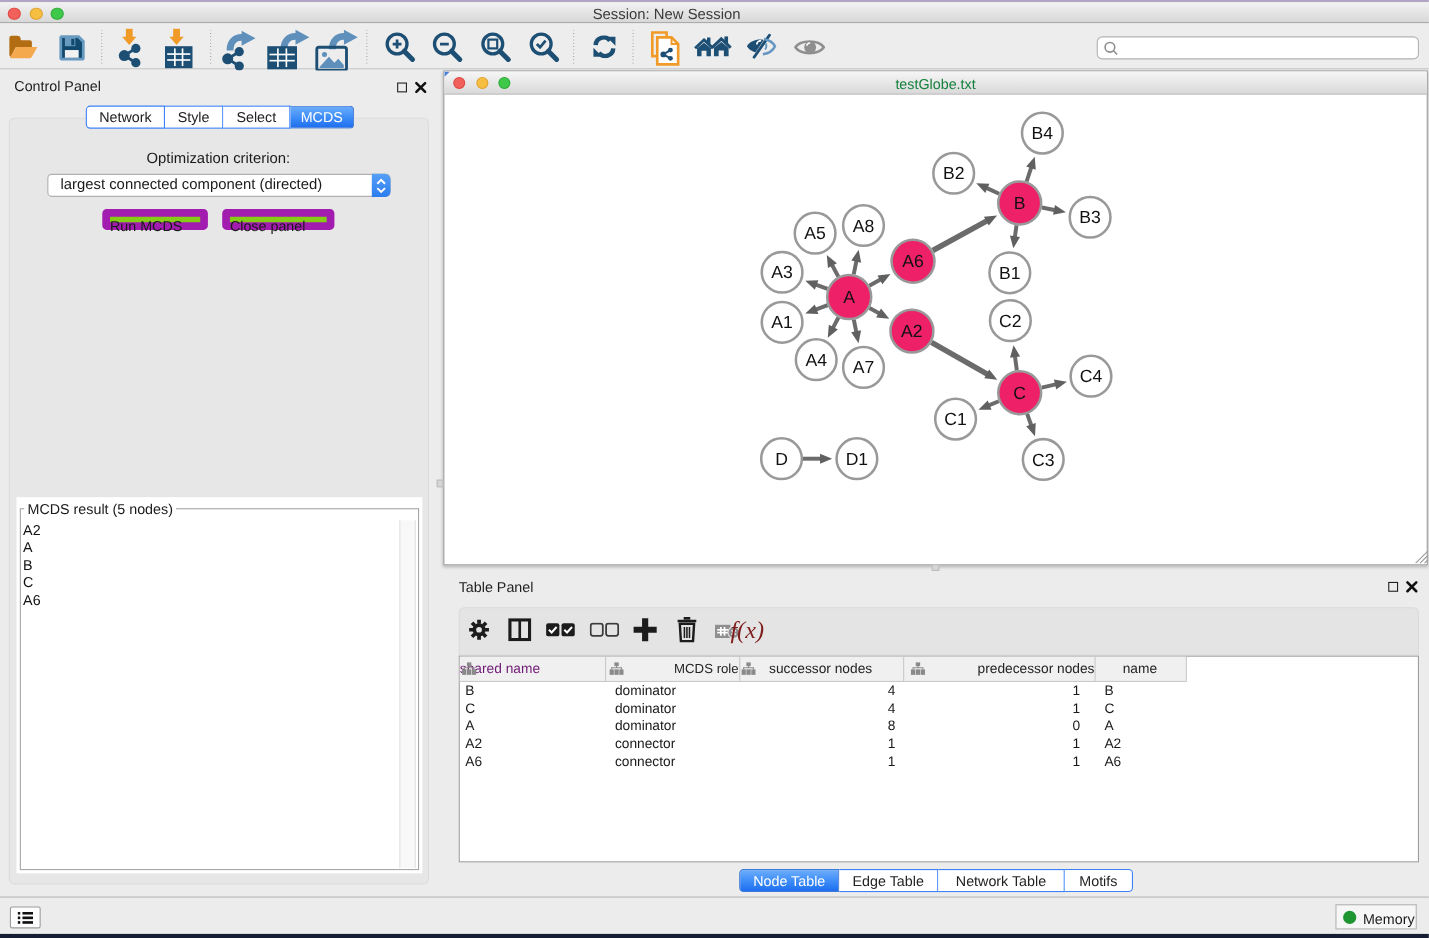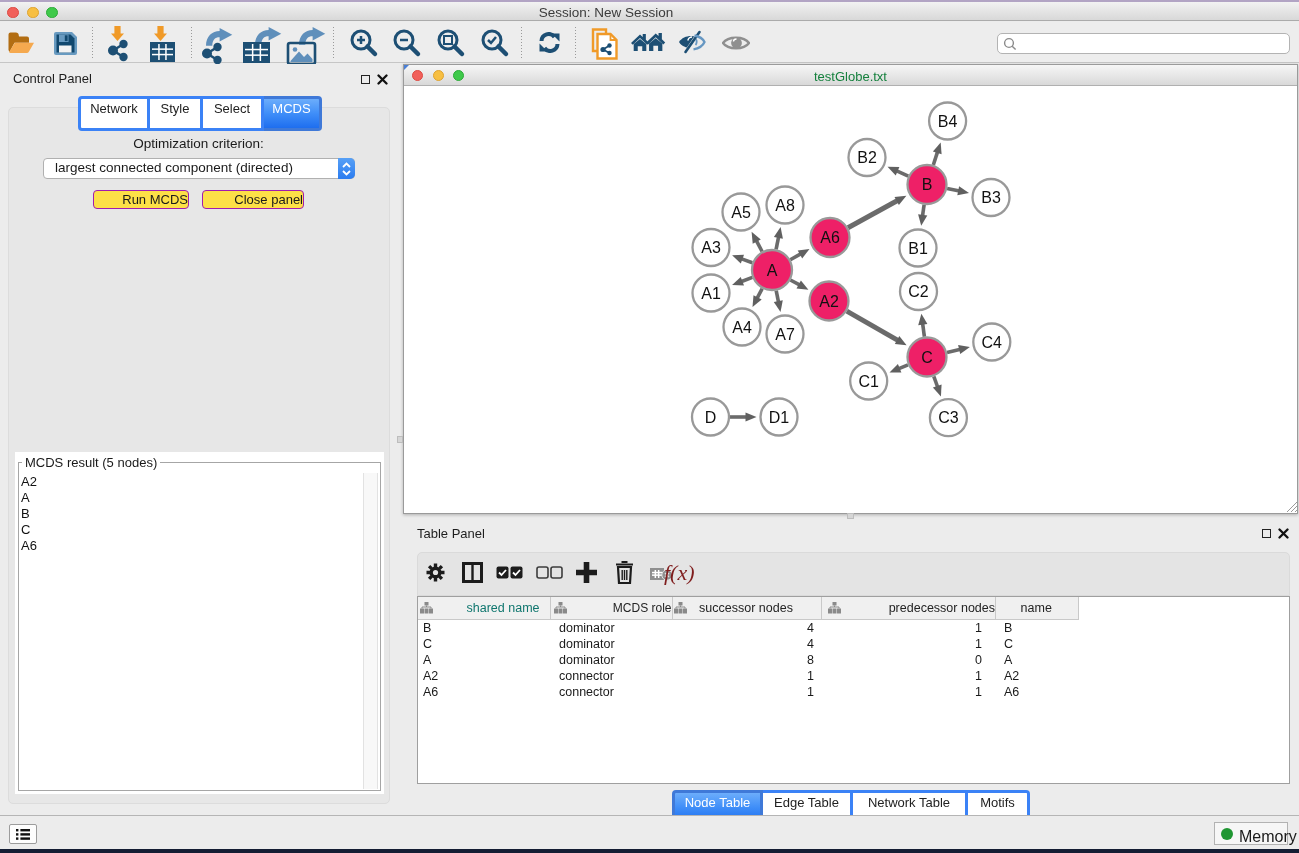"Network" .seg { border: 3px solid #3b82f6 -> 1px solid #3b82f6; height: 35px -> 21px }
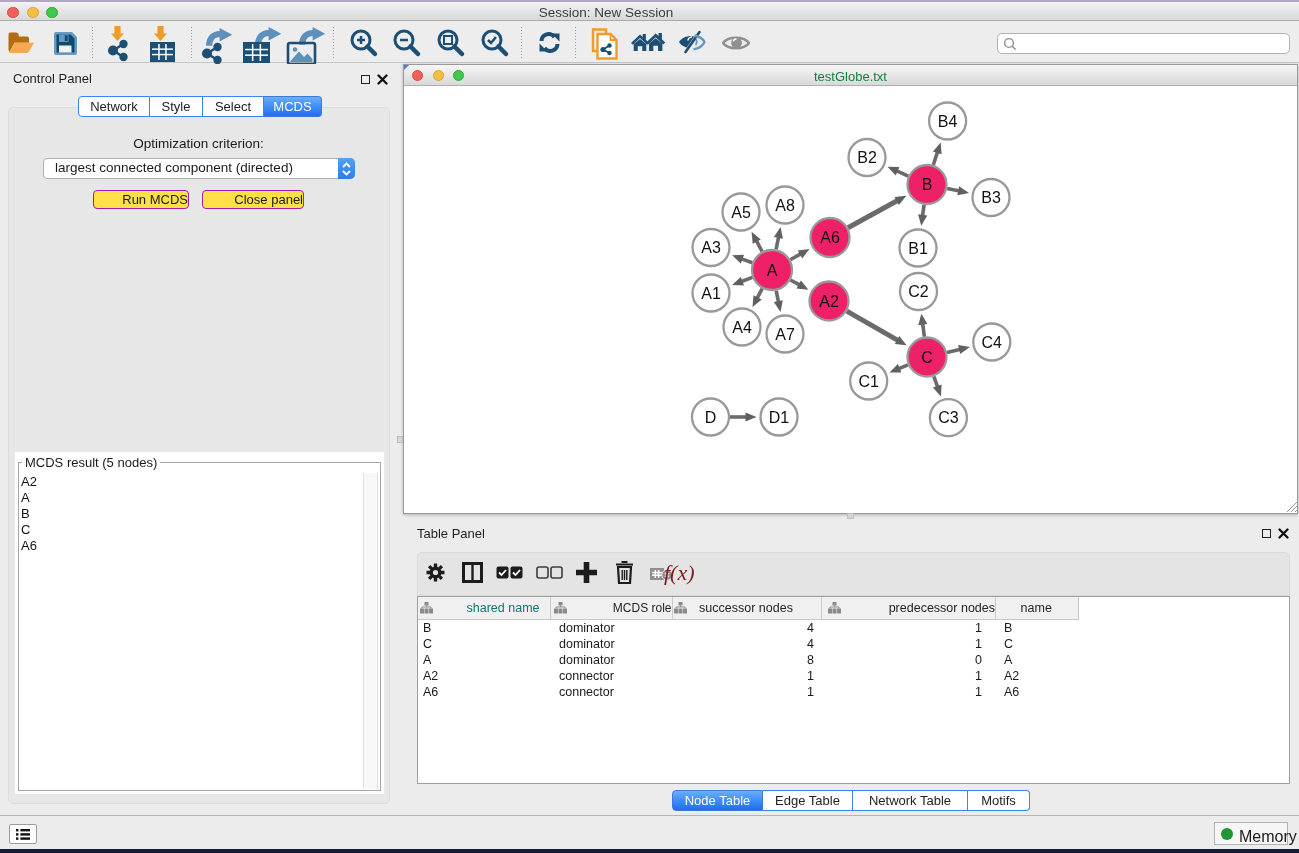"Run MCDS" .btn { background: #fde047 -> #84cc16; border: 1px solid #a21caf -> 7px solid #a21caf; text-align: right -> left }
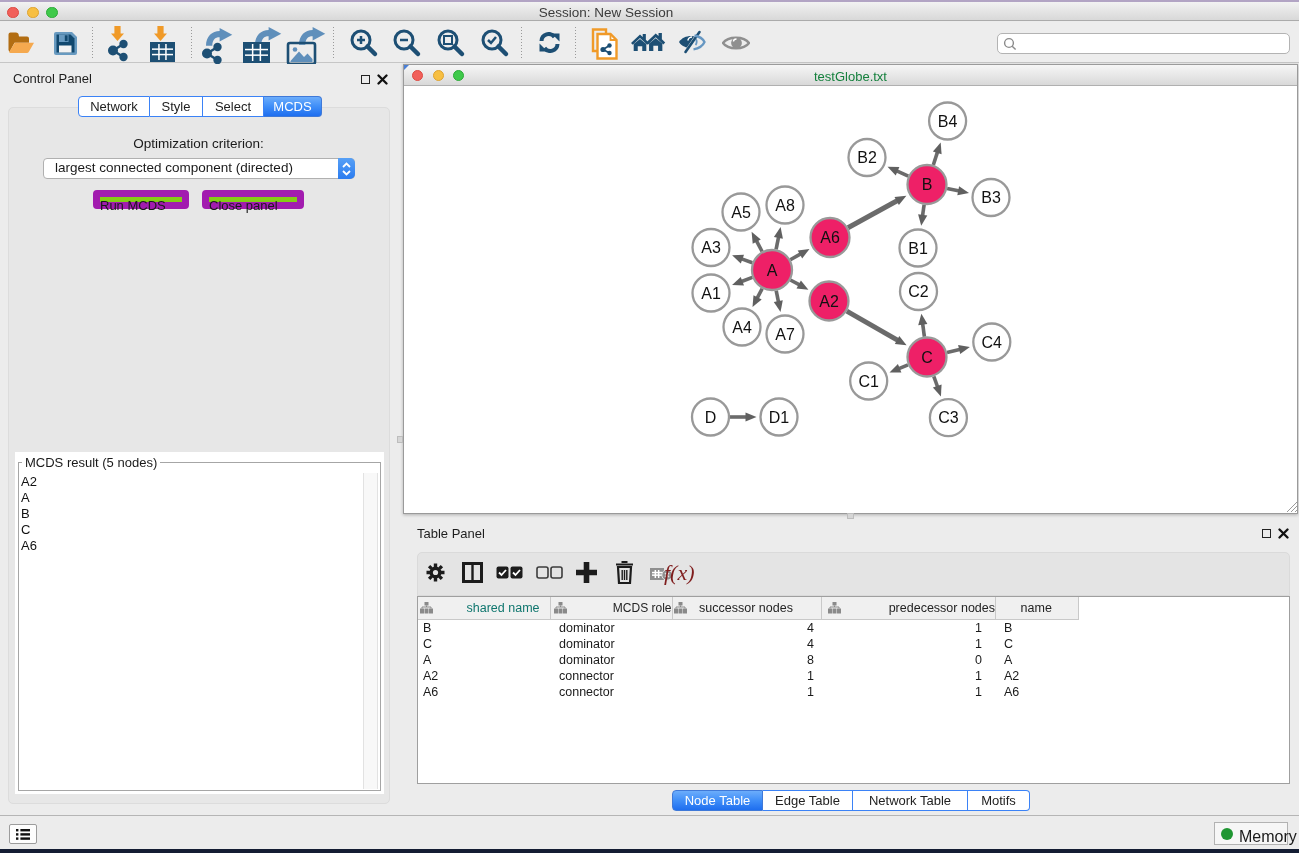"shared name" div.abs { color: #0f766e -> #701a75; left: 408px -> 418.0px; text-align: right -> left }
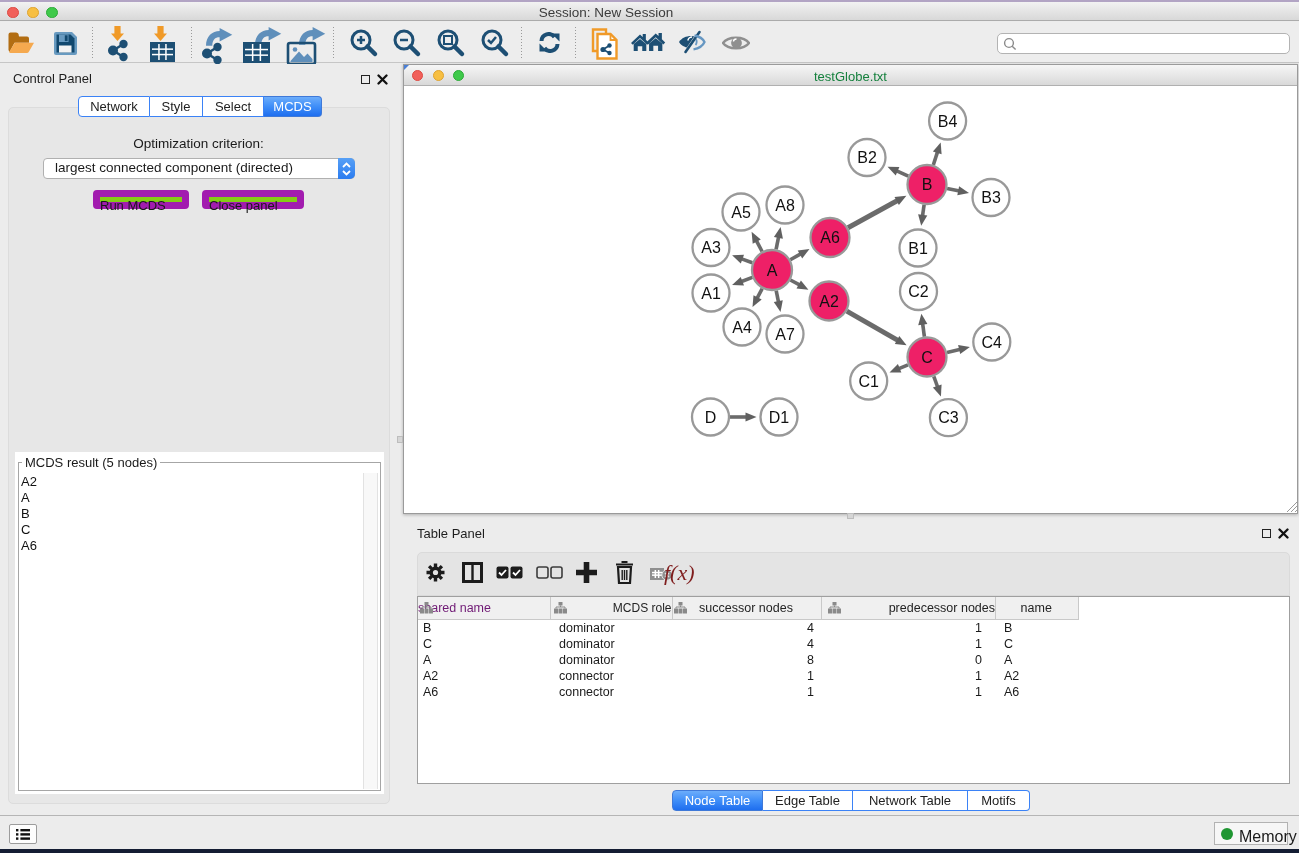"Memory" div.abs { font-size: 16px -> 13px }
